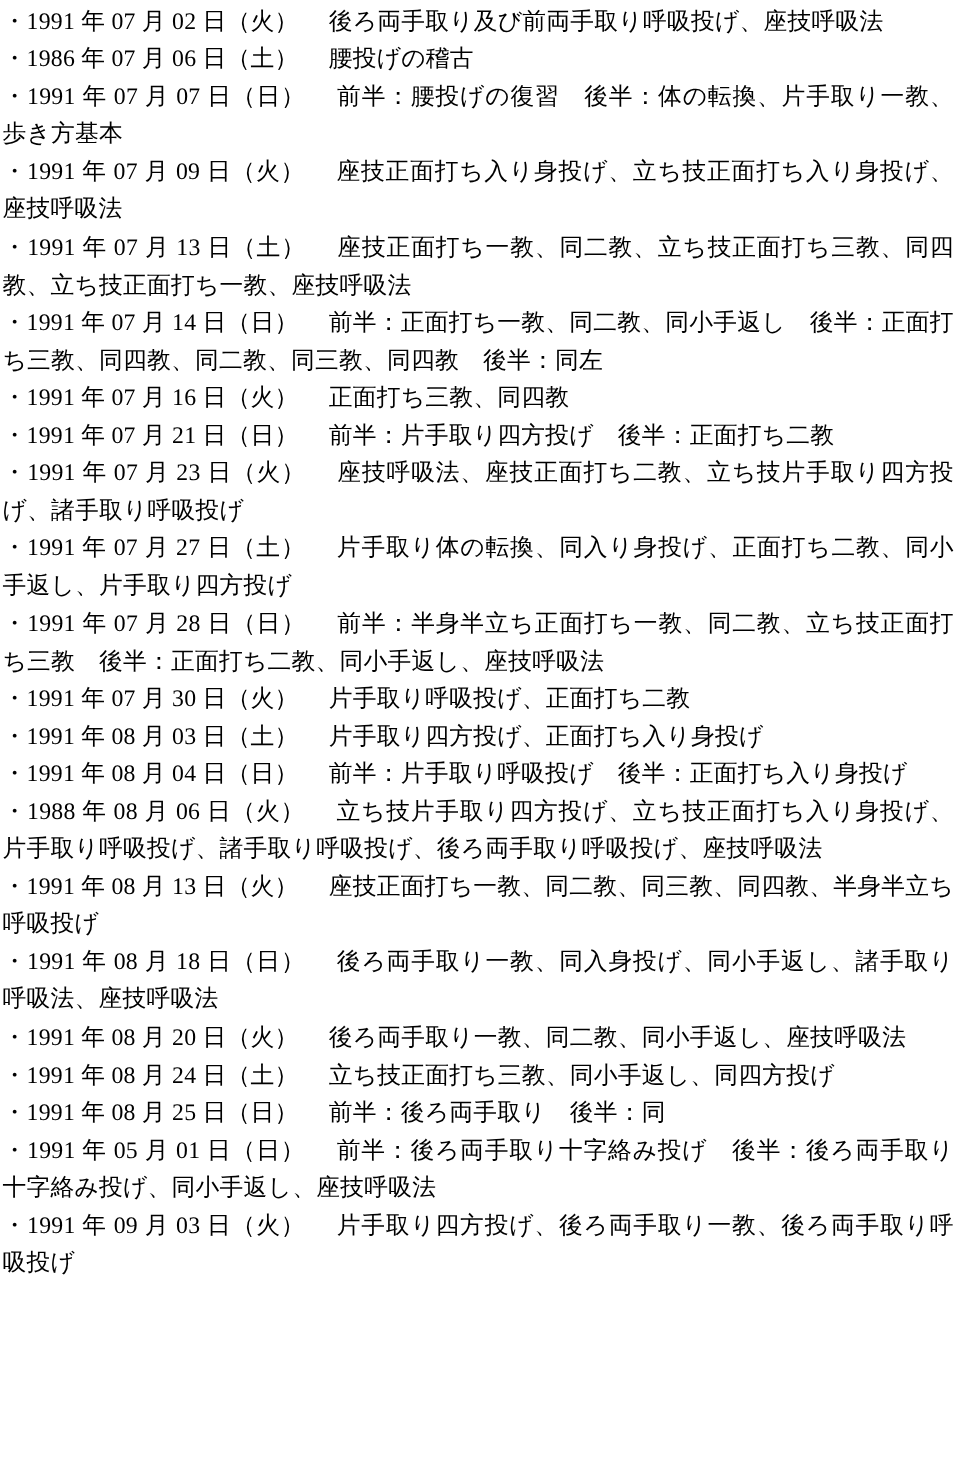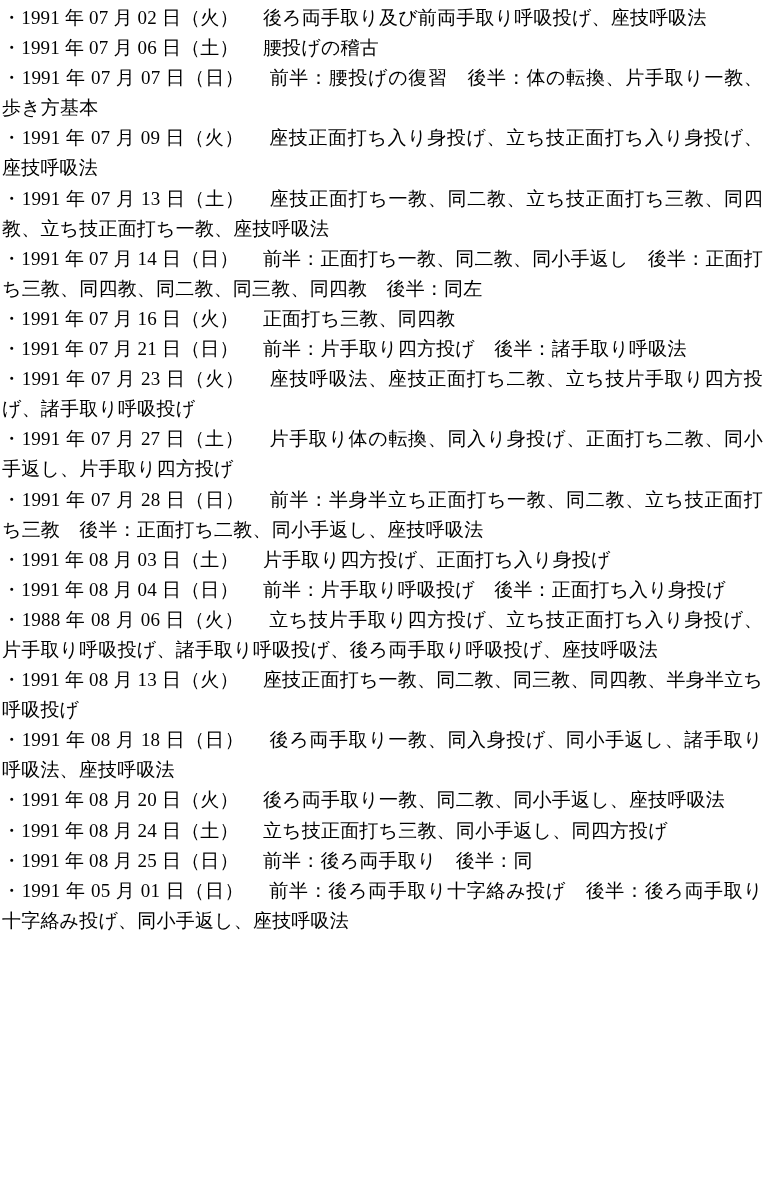"1991 年 07 月 06" span.entry-date { text: 1991 -> 1986 }
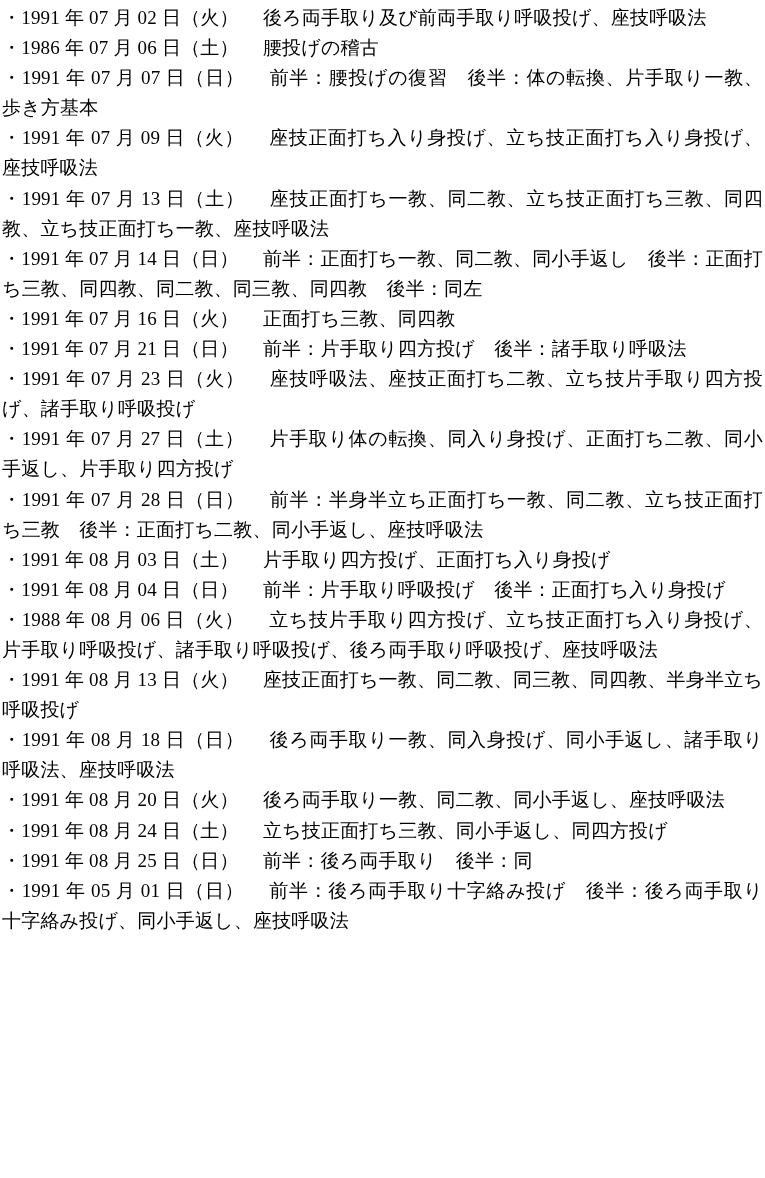"前半：片手取り四方投げ 後半：諸手取り呼吸法" span.entry-content { text: 諸手取り呼吸法 -> 正面打ち二教 }
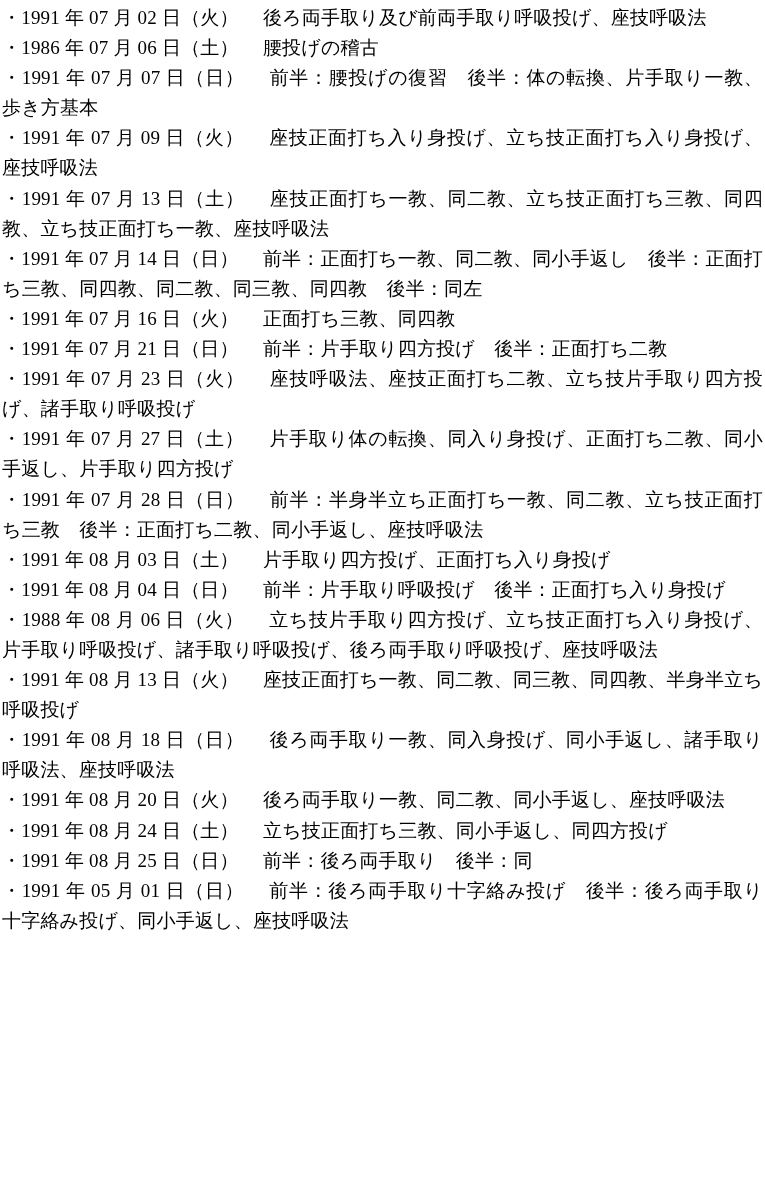"・1991 年 07 月 30" p.entry { html: none -> <p><span>・</span><span>1991 年 07 月 30 日（火）</span><span> </span><span>片手取り呼吸投げ、正面打ち二教</span></p> }
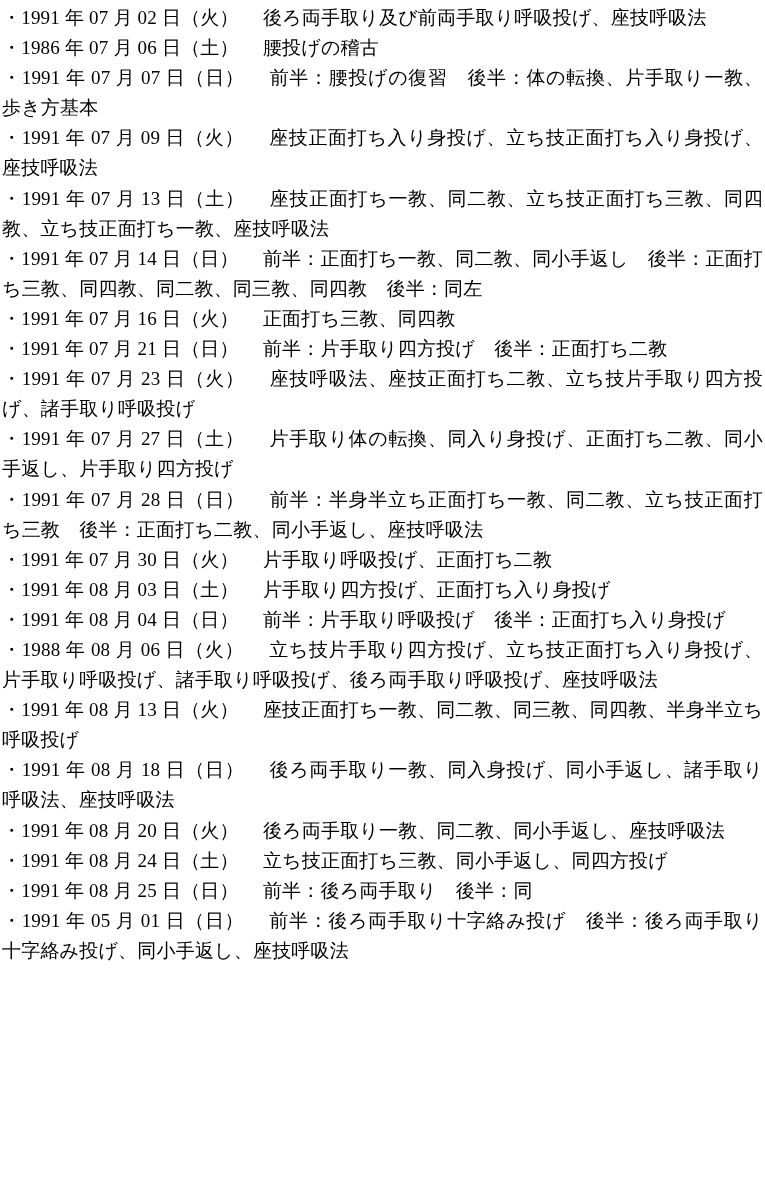"・1991 年 09 月 03" p.entry { html: none -> <p><span>・</span><span>1991 年 09 月 03 日（火）</span><span> </span><span>片手取り四方投げ、後ろ両手取り一教、後ろ両手取り呼吸投げ</span></p> }
